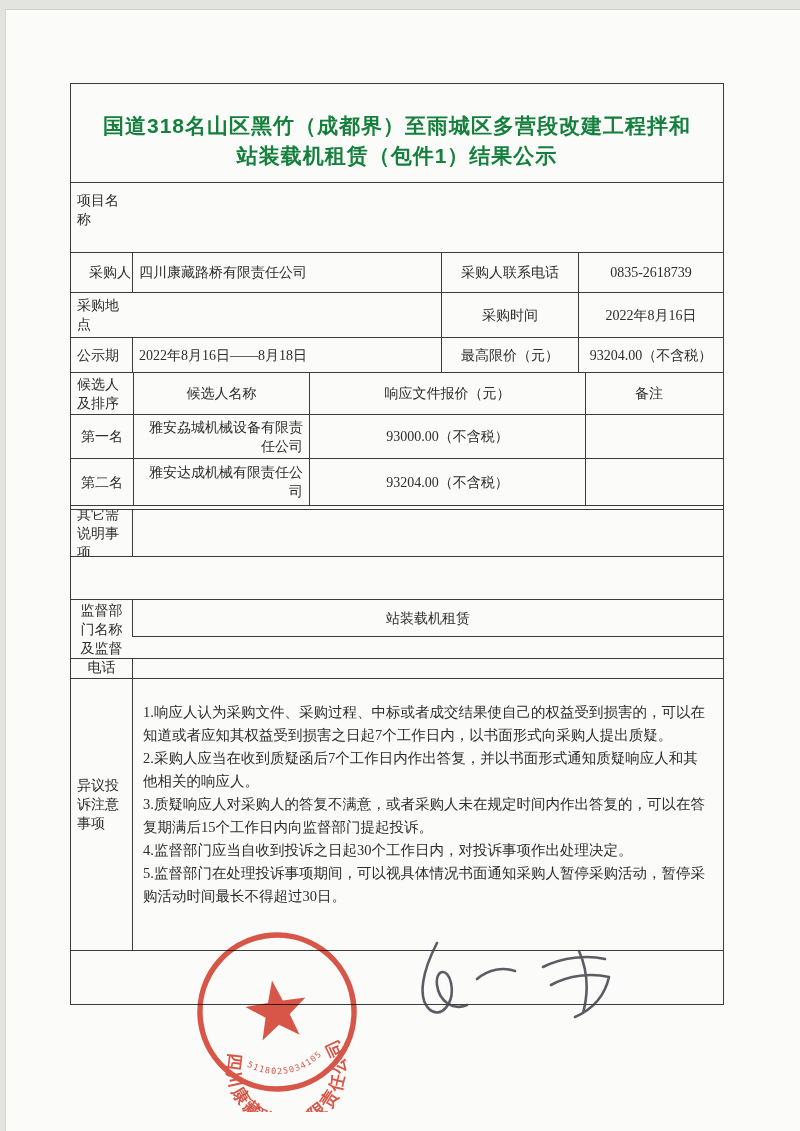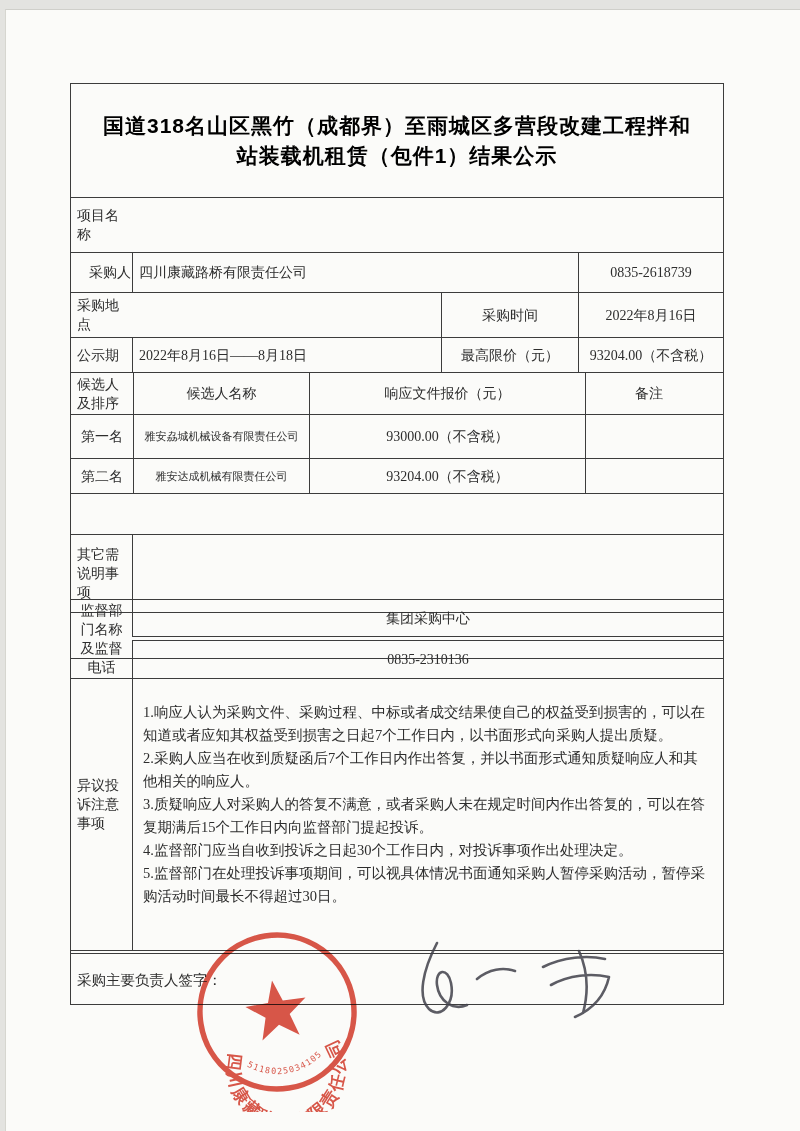"国道318名山区黑竹（成都界）至雨城区多营段改建工程拌和" .title-row { color: #000000 -> #15803d }
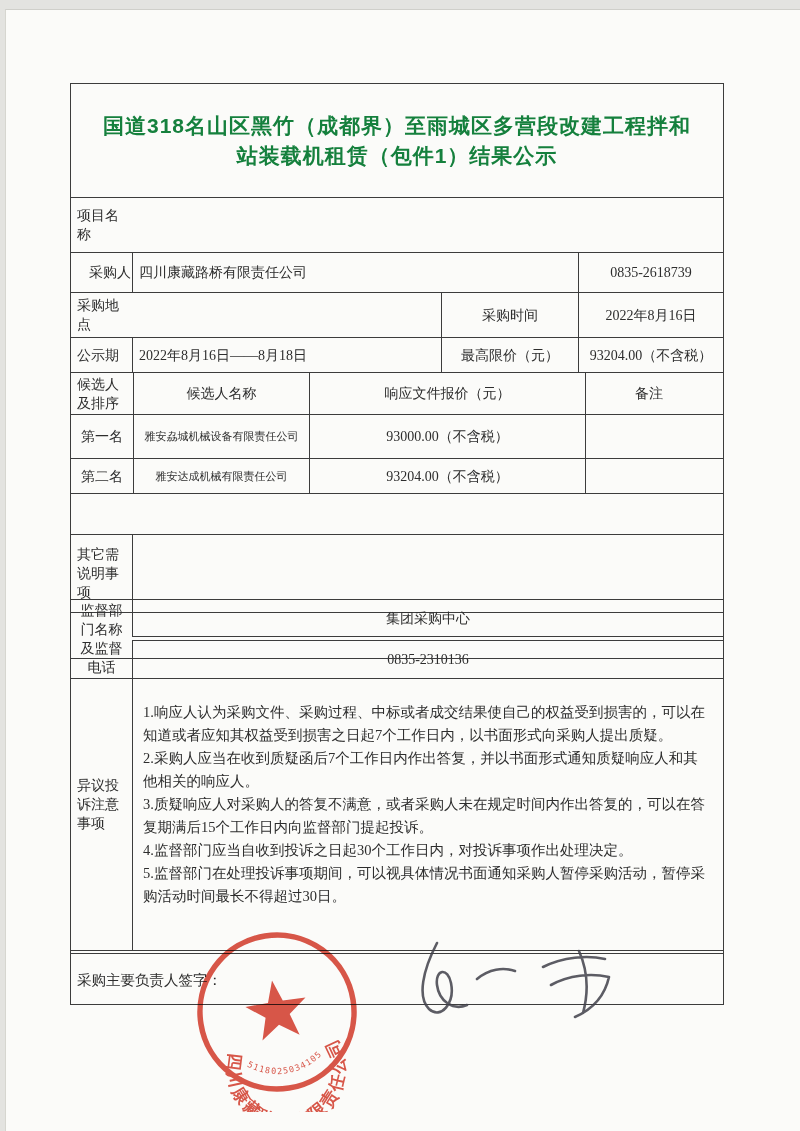"项目名称" div.row { top: 113px -> 98px }
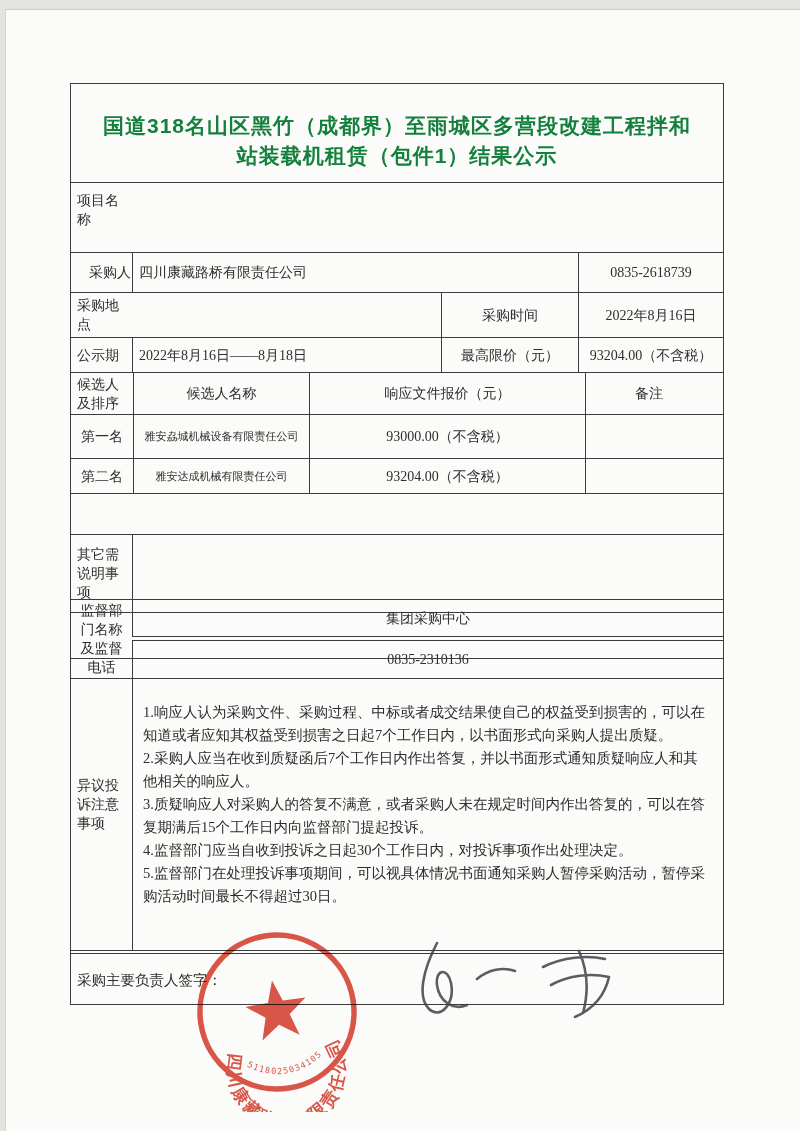"采购人联系电话" div.cell { html: none -> <div>采购人联系电话</div> }
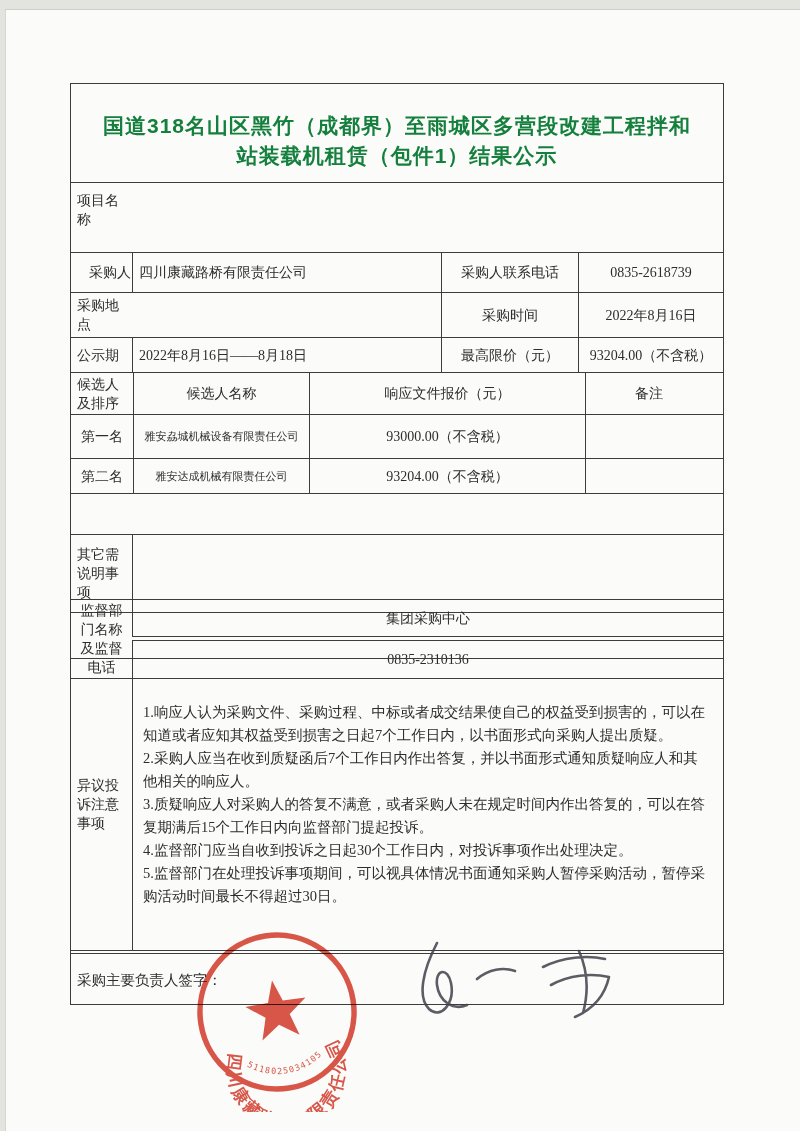"雅安劦城机械设备有限责任公司" .small-name { font-size: 11px -> 14px; text-align: none -> right }
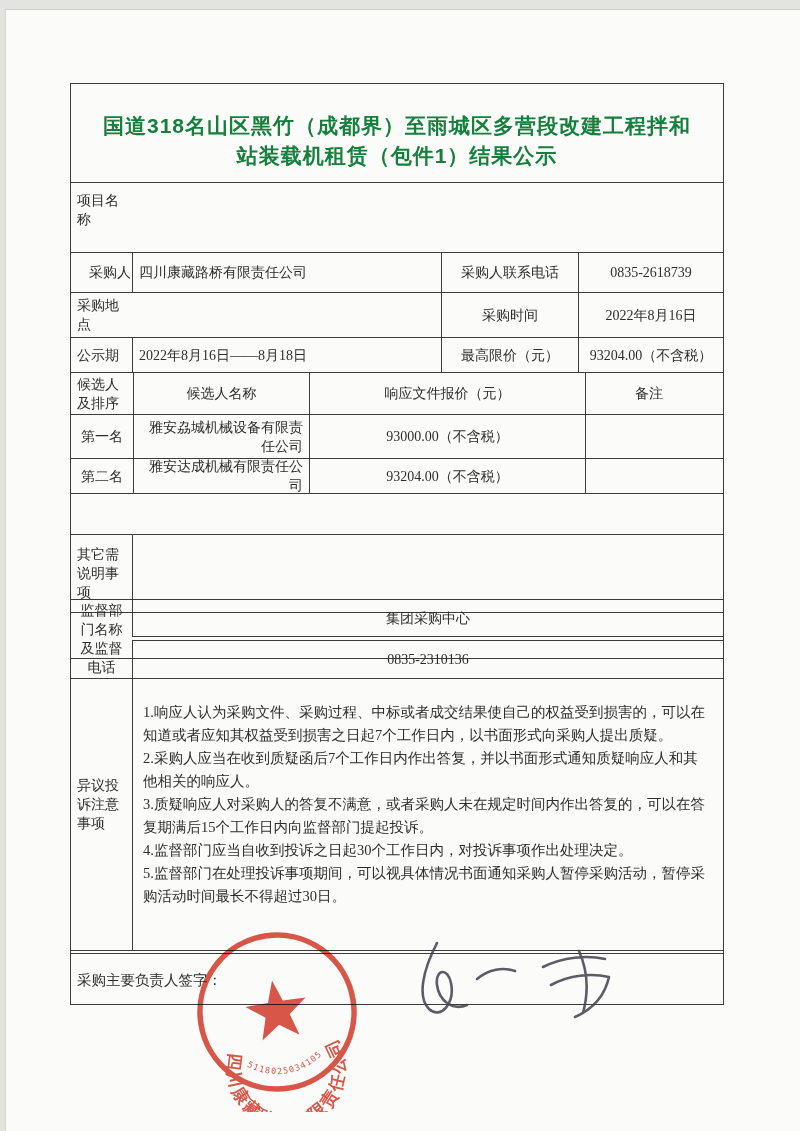"第二名" div.row { height: 36px -> 48px }
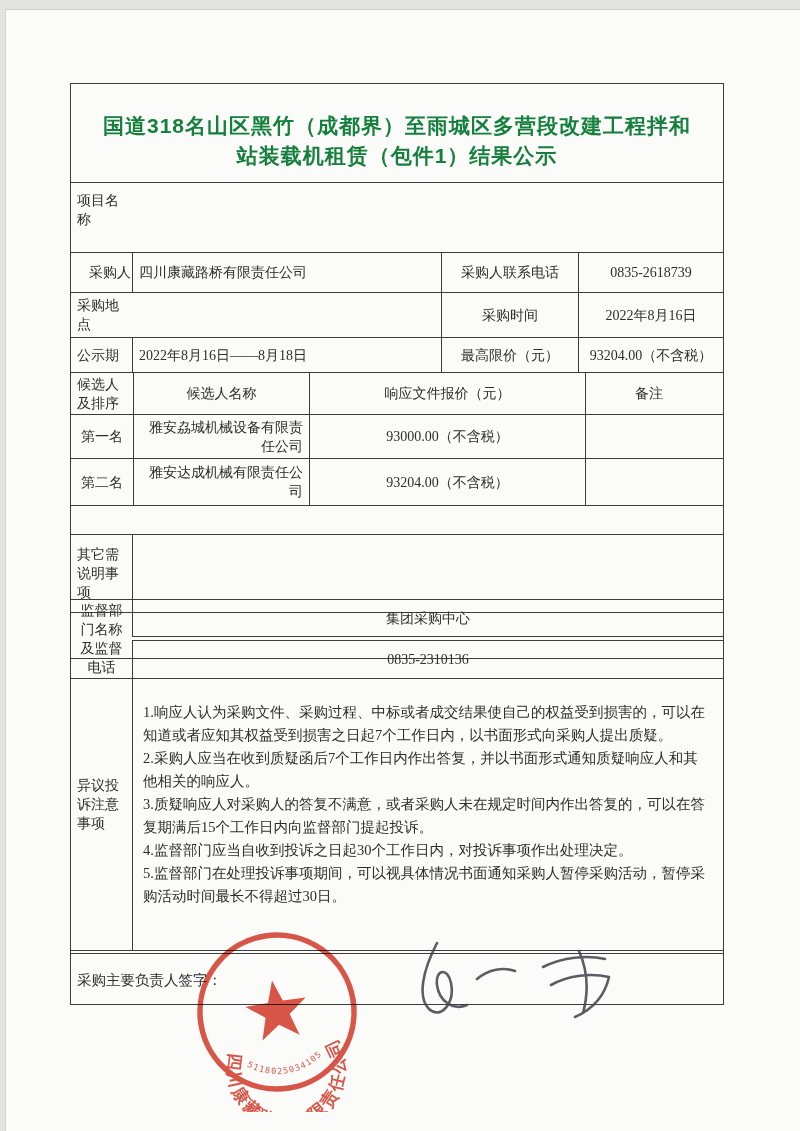"其它需说明事项" div.row { height: 79px -> 48px; top: 450px -> 425px }
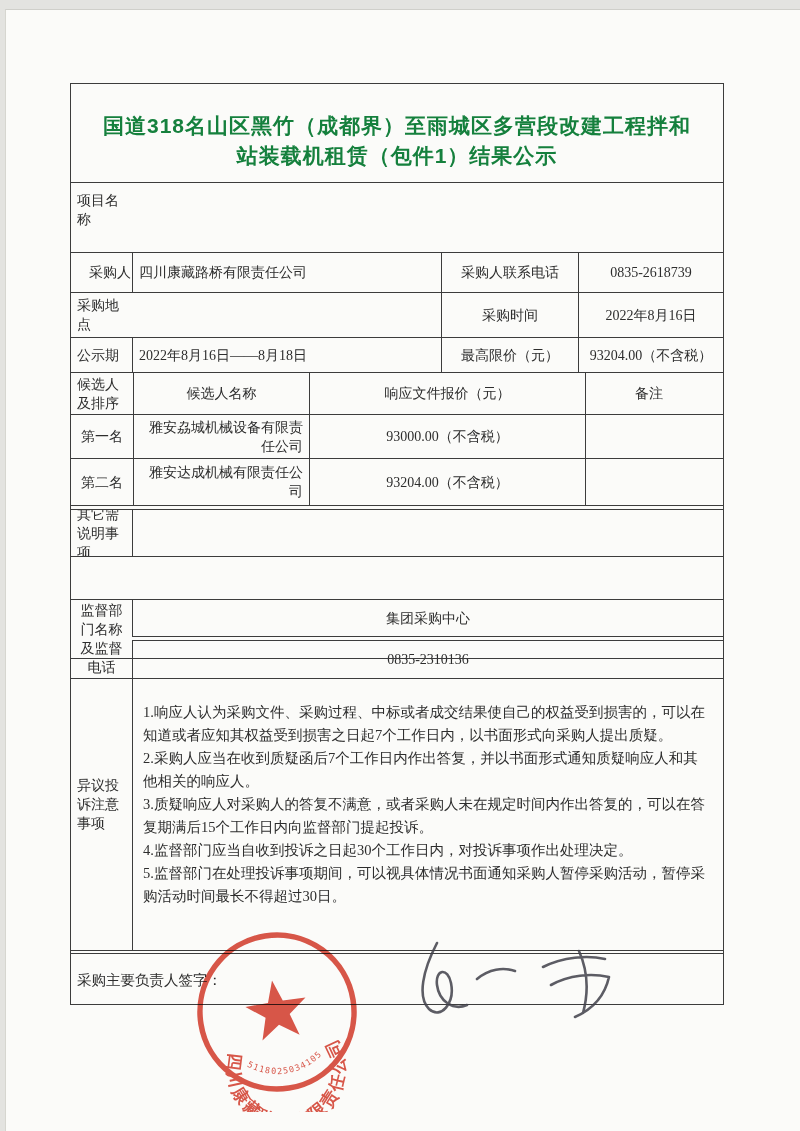"集团采购中心" div.cell { text: 集团采购中心 -> 站装载机租赁 }
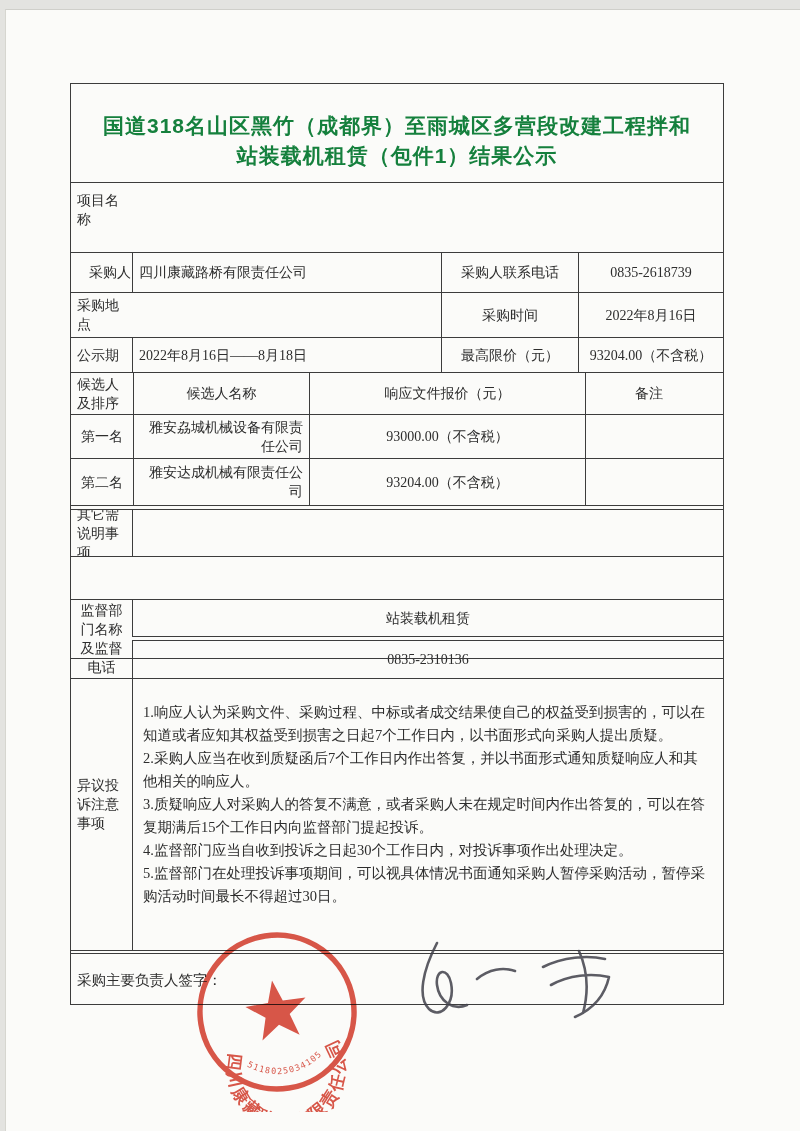"0835-2310136" div.cell { html: <div>0835-2310136</div> -> none }
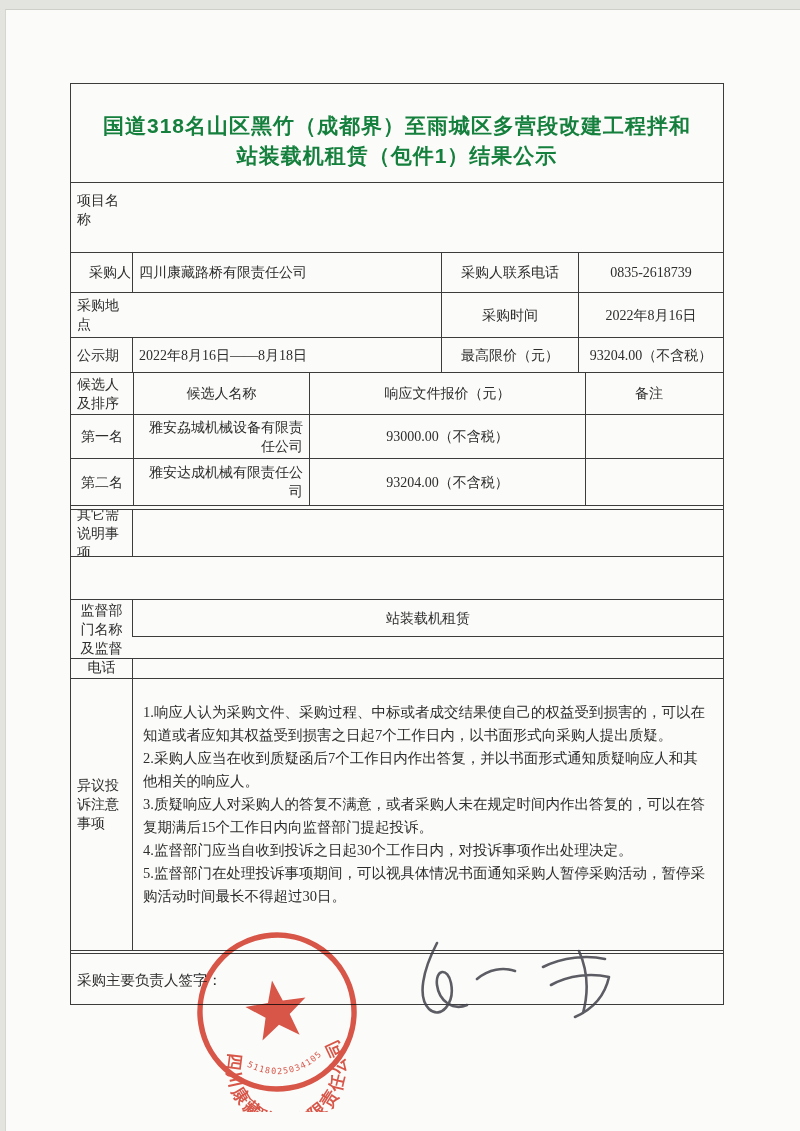"采购主要负责人签字：" div.row { html: <div> <div>采购主要负责人签字：</div> </div> -> none }
